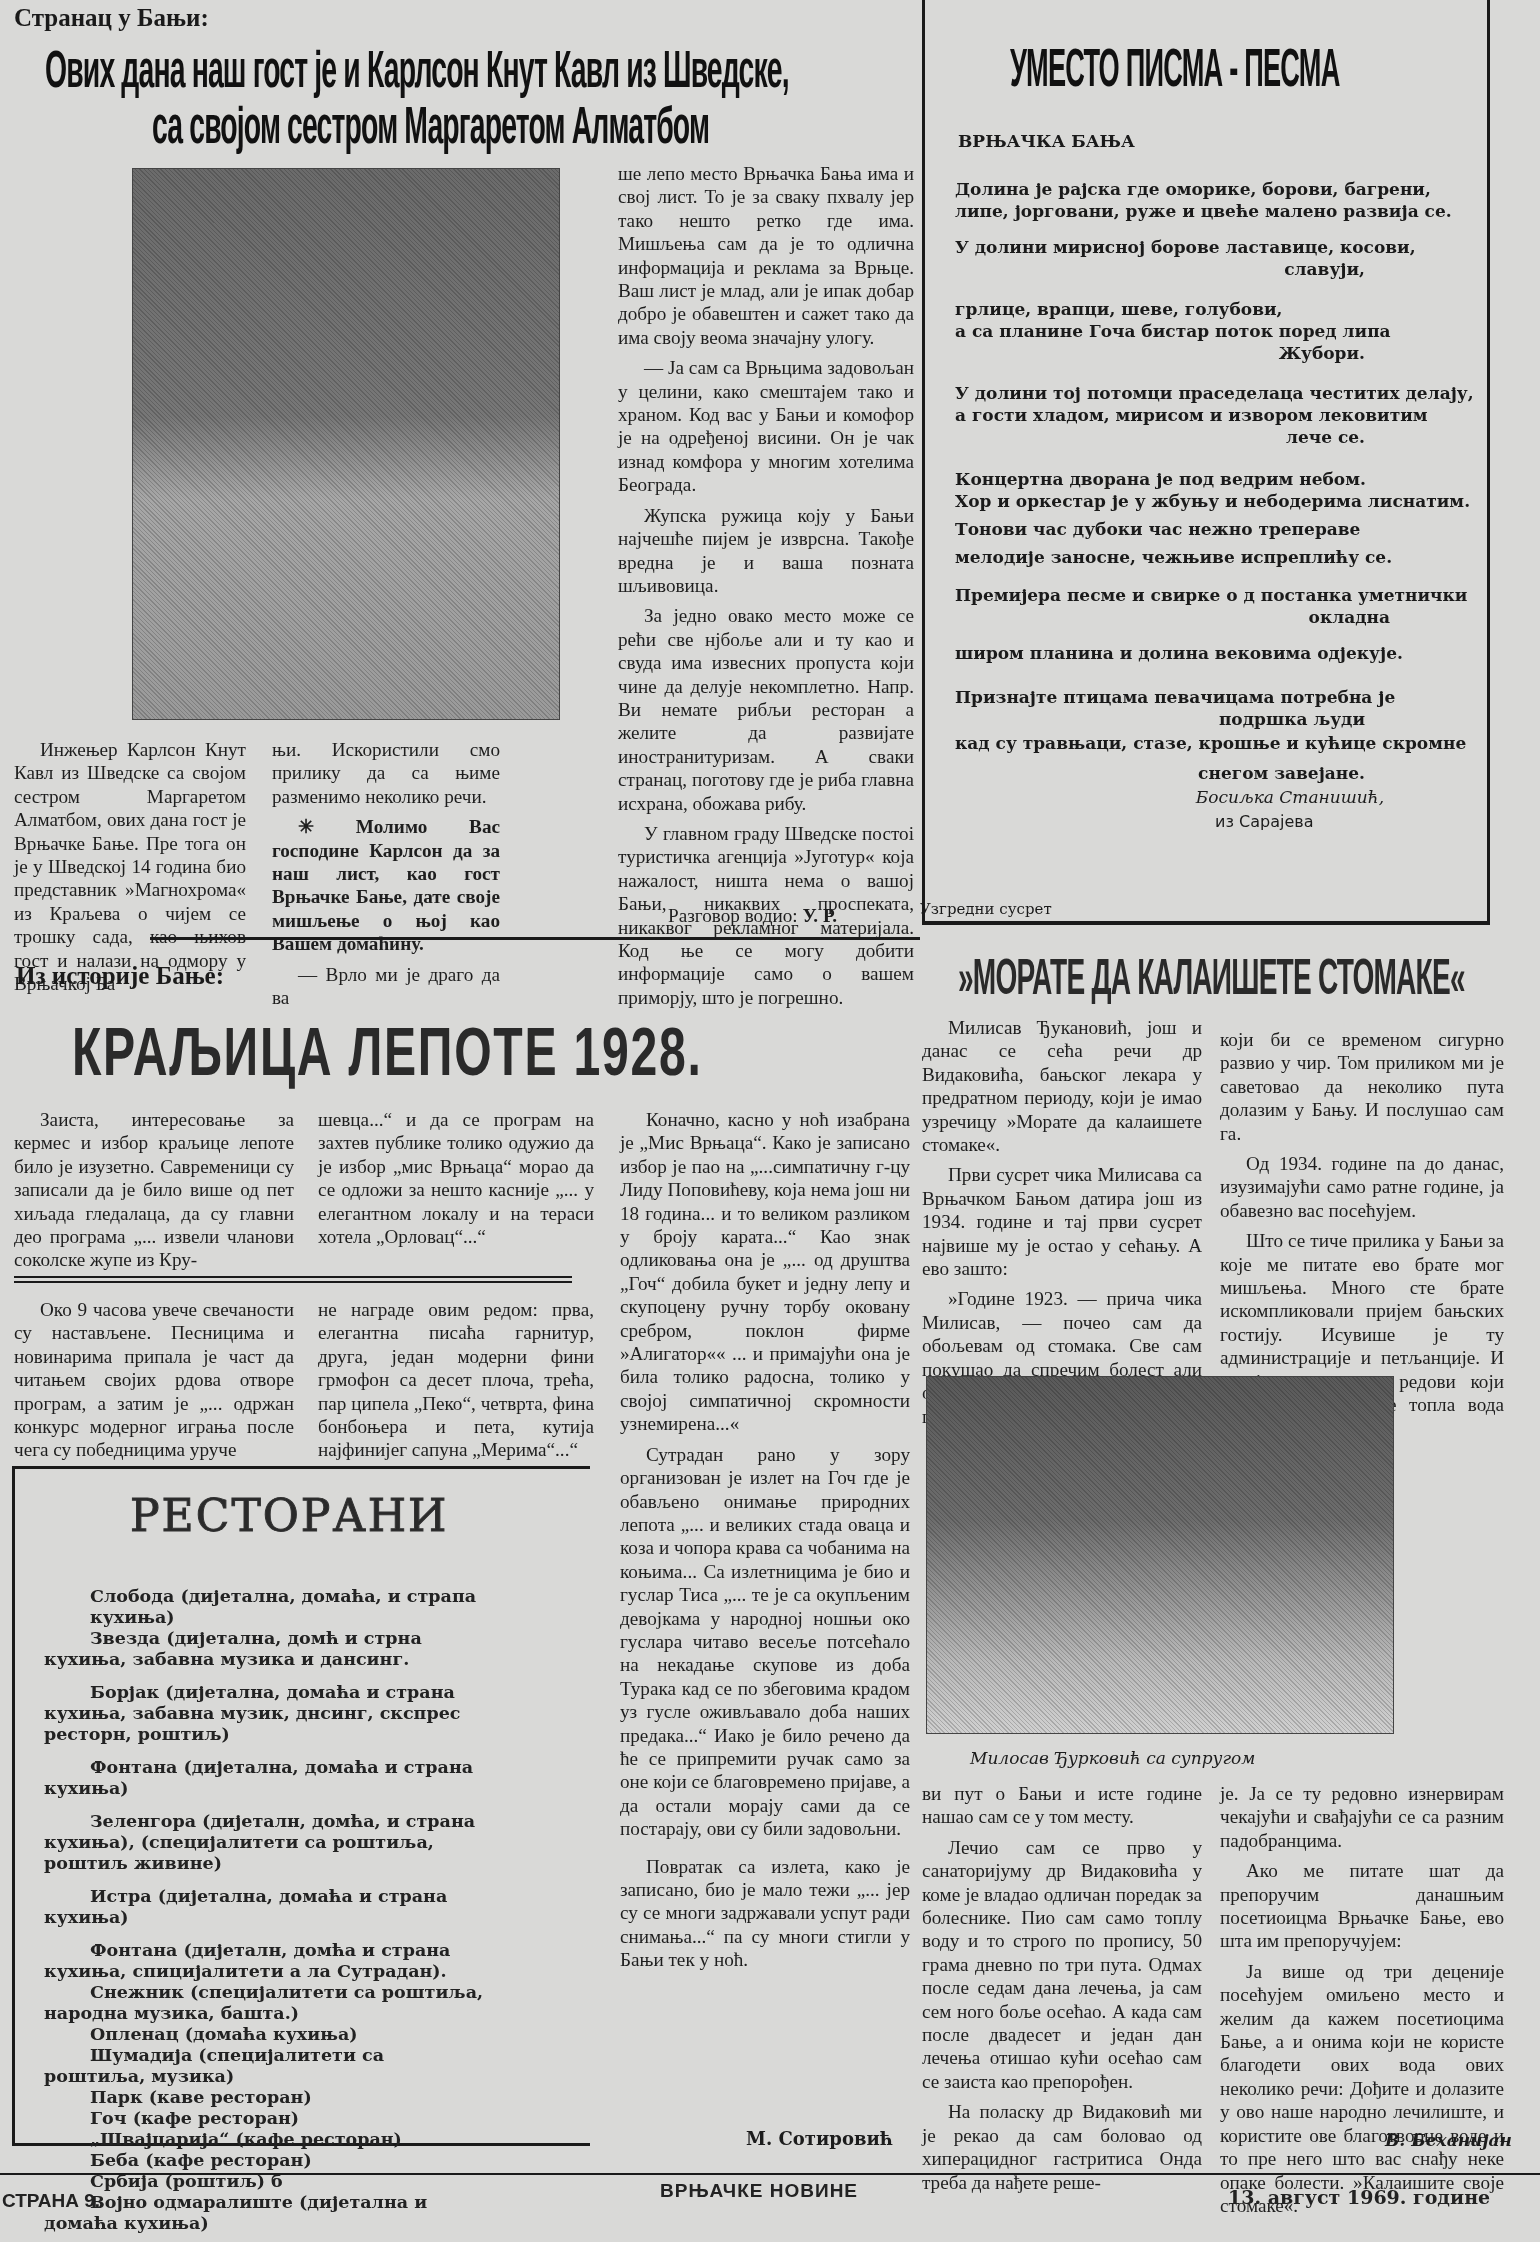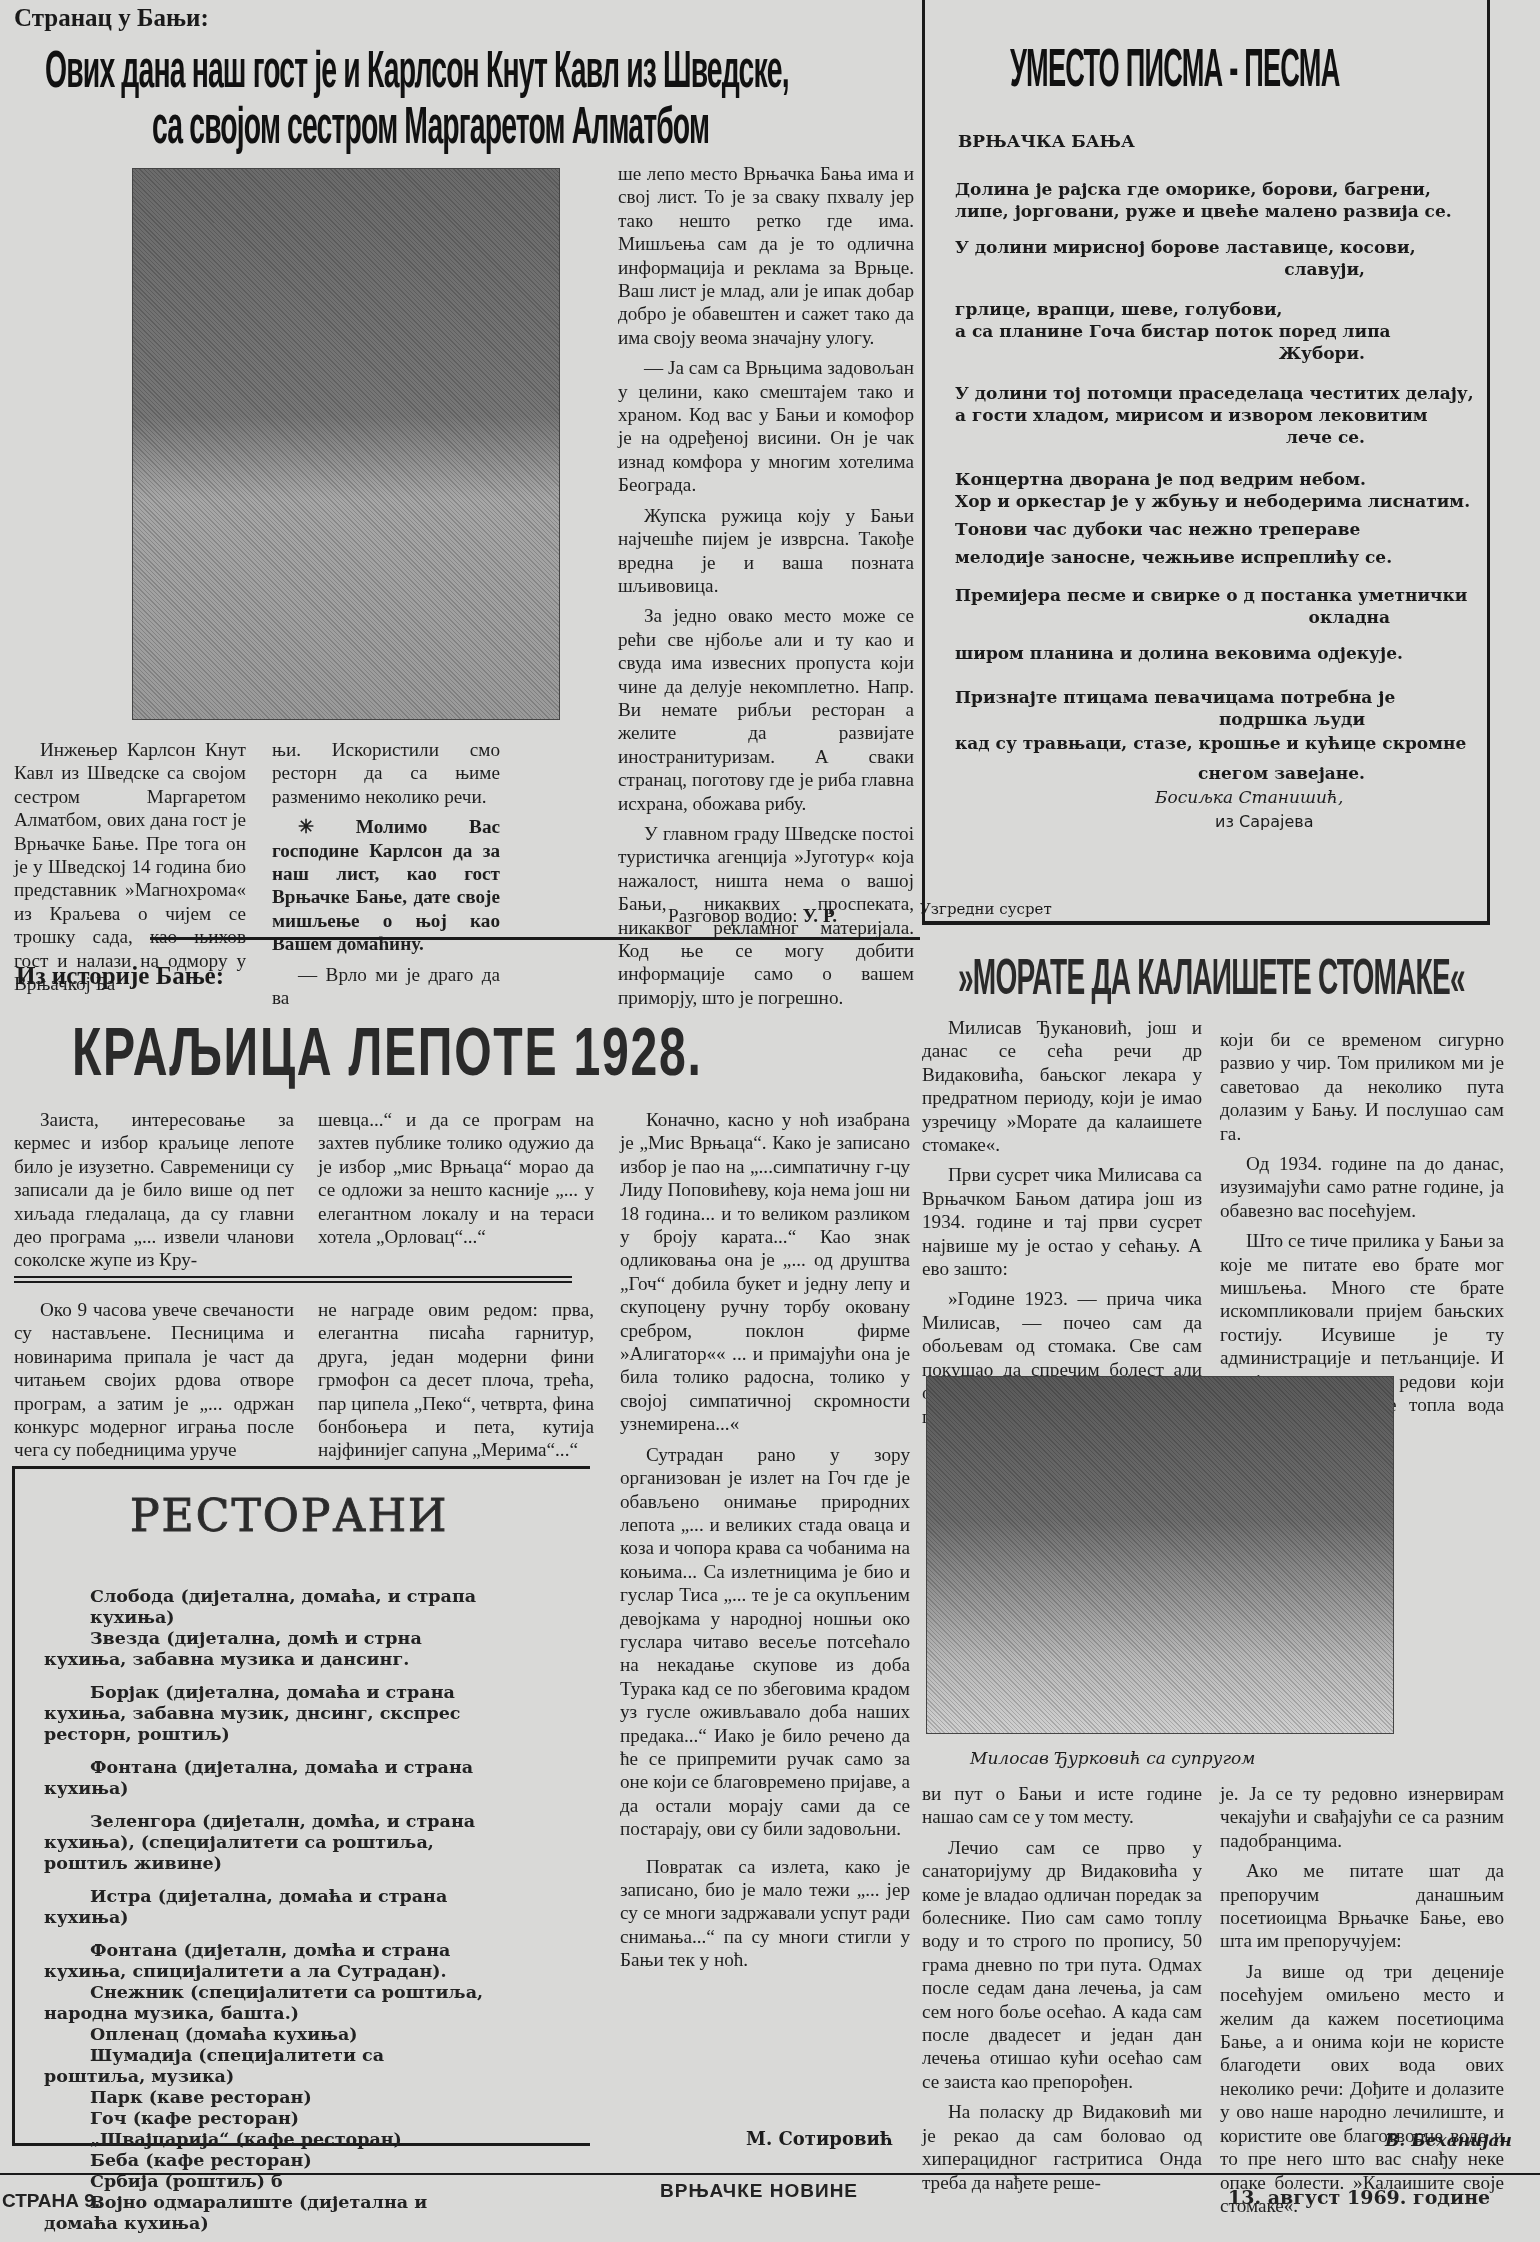"њи. Искористили смо ресторн да" p.noind { text: ресторн -> прилику }
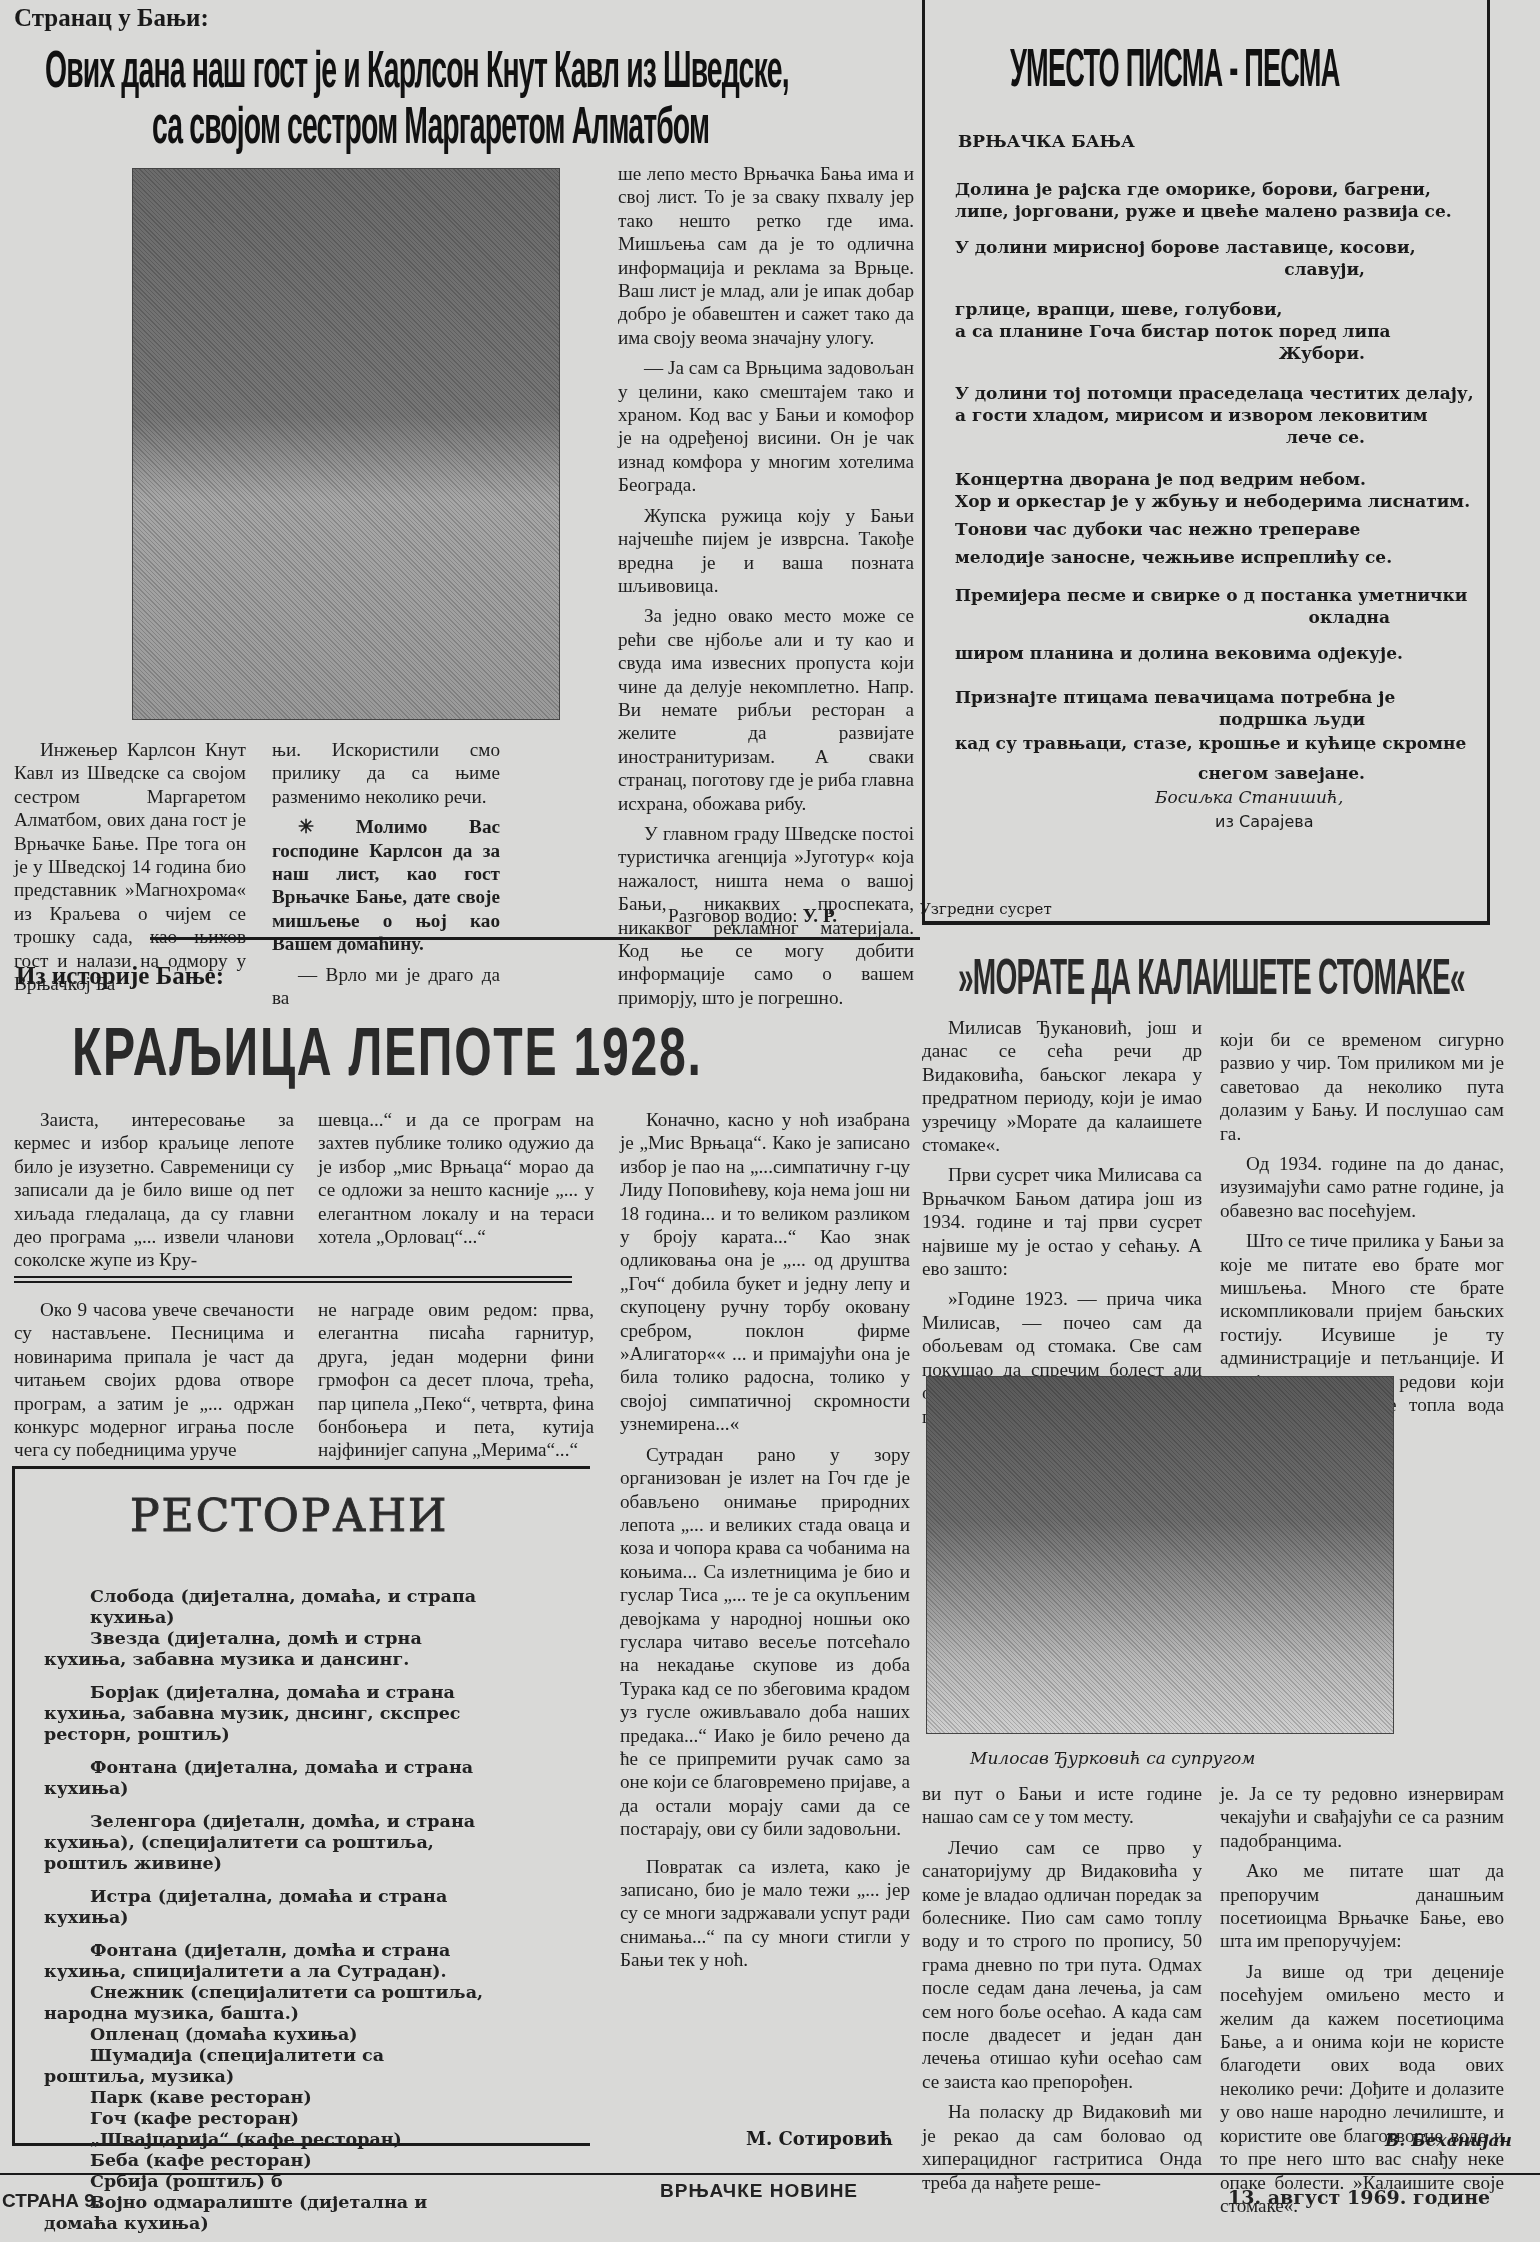"Босиљка Станишић," div.abs { text-align: left -> center }
